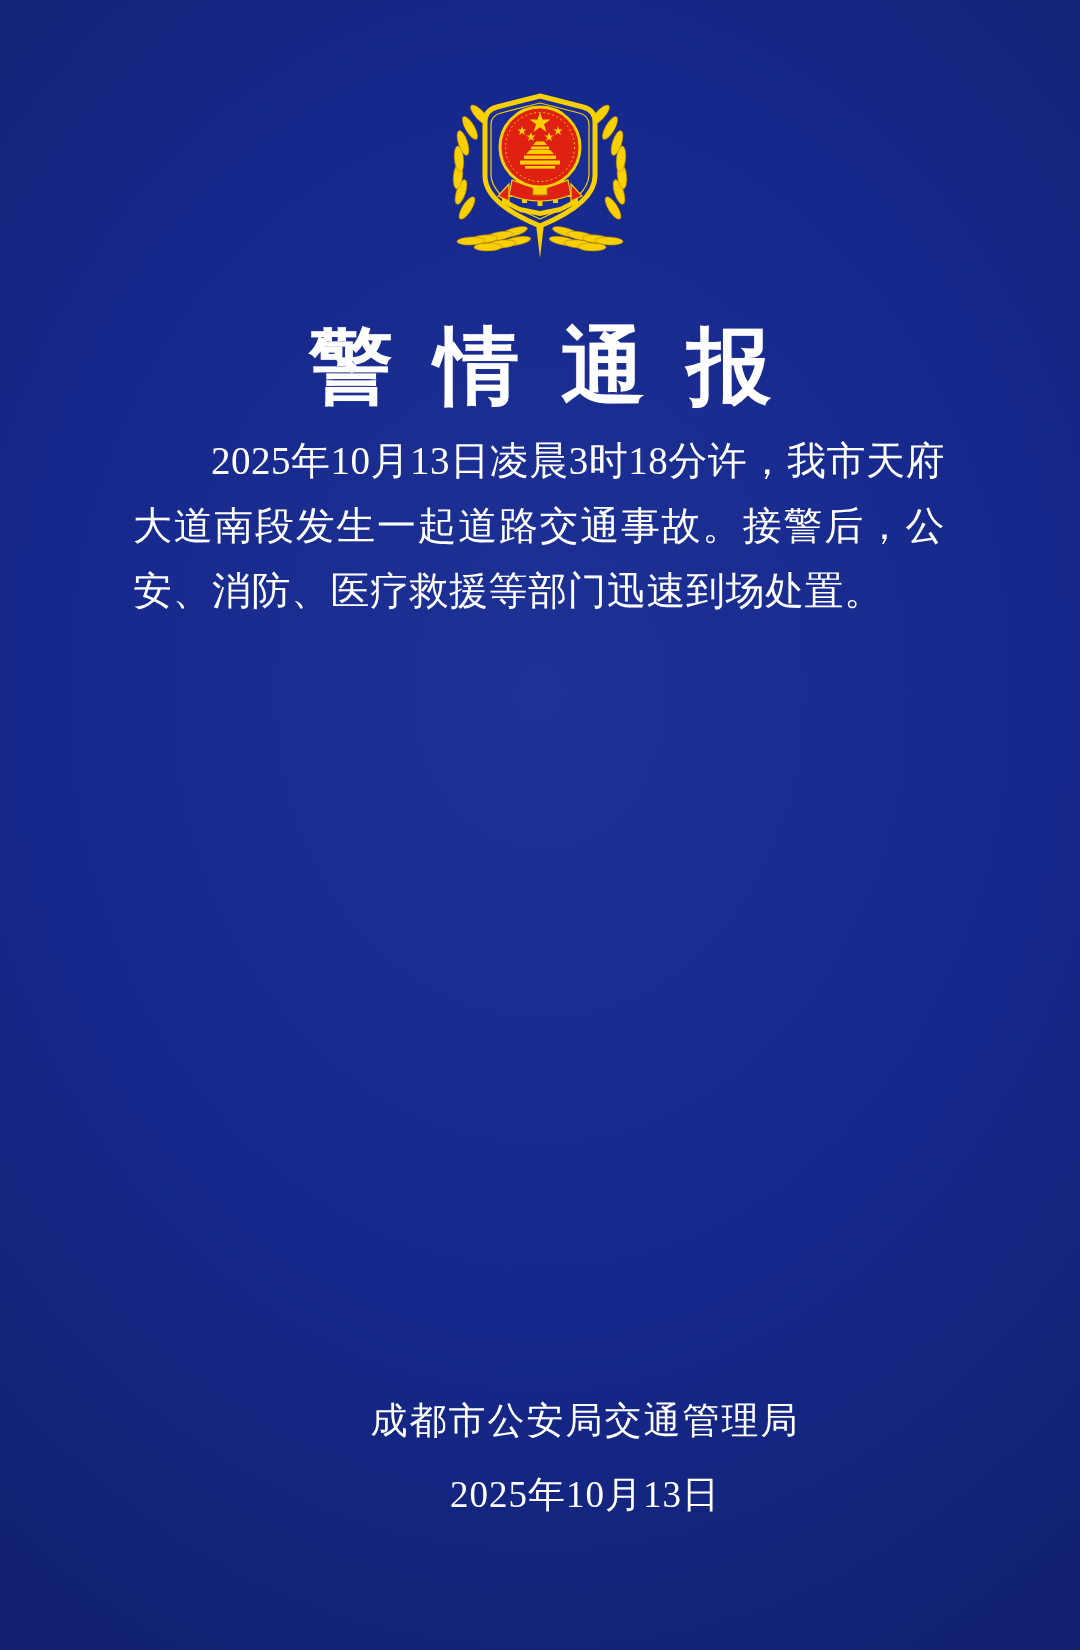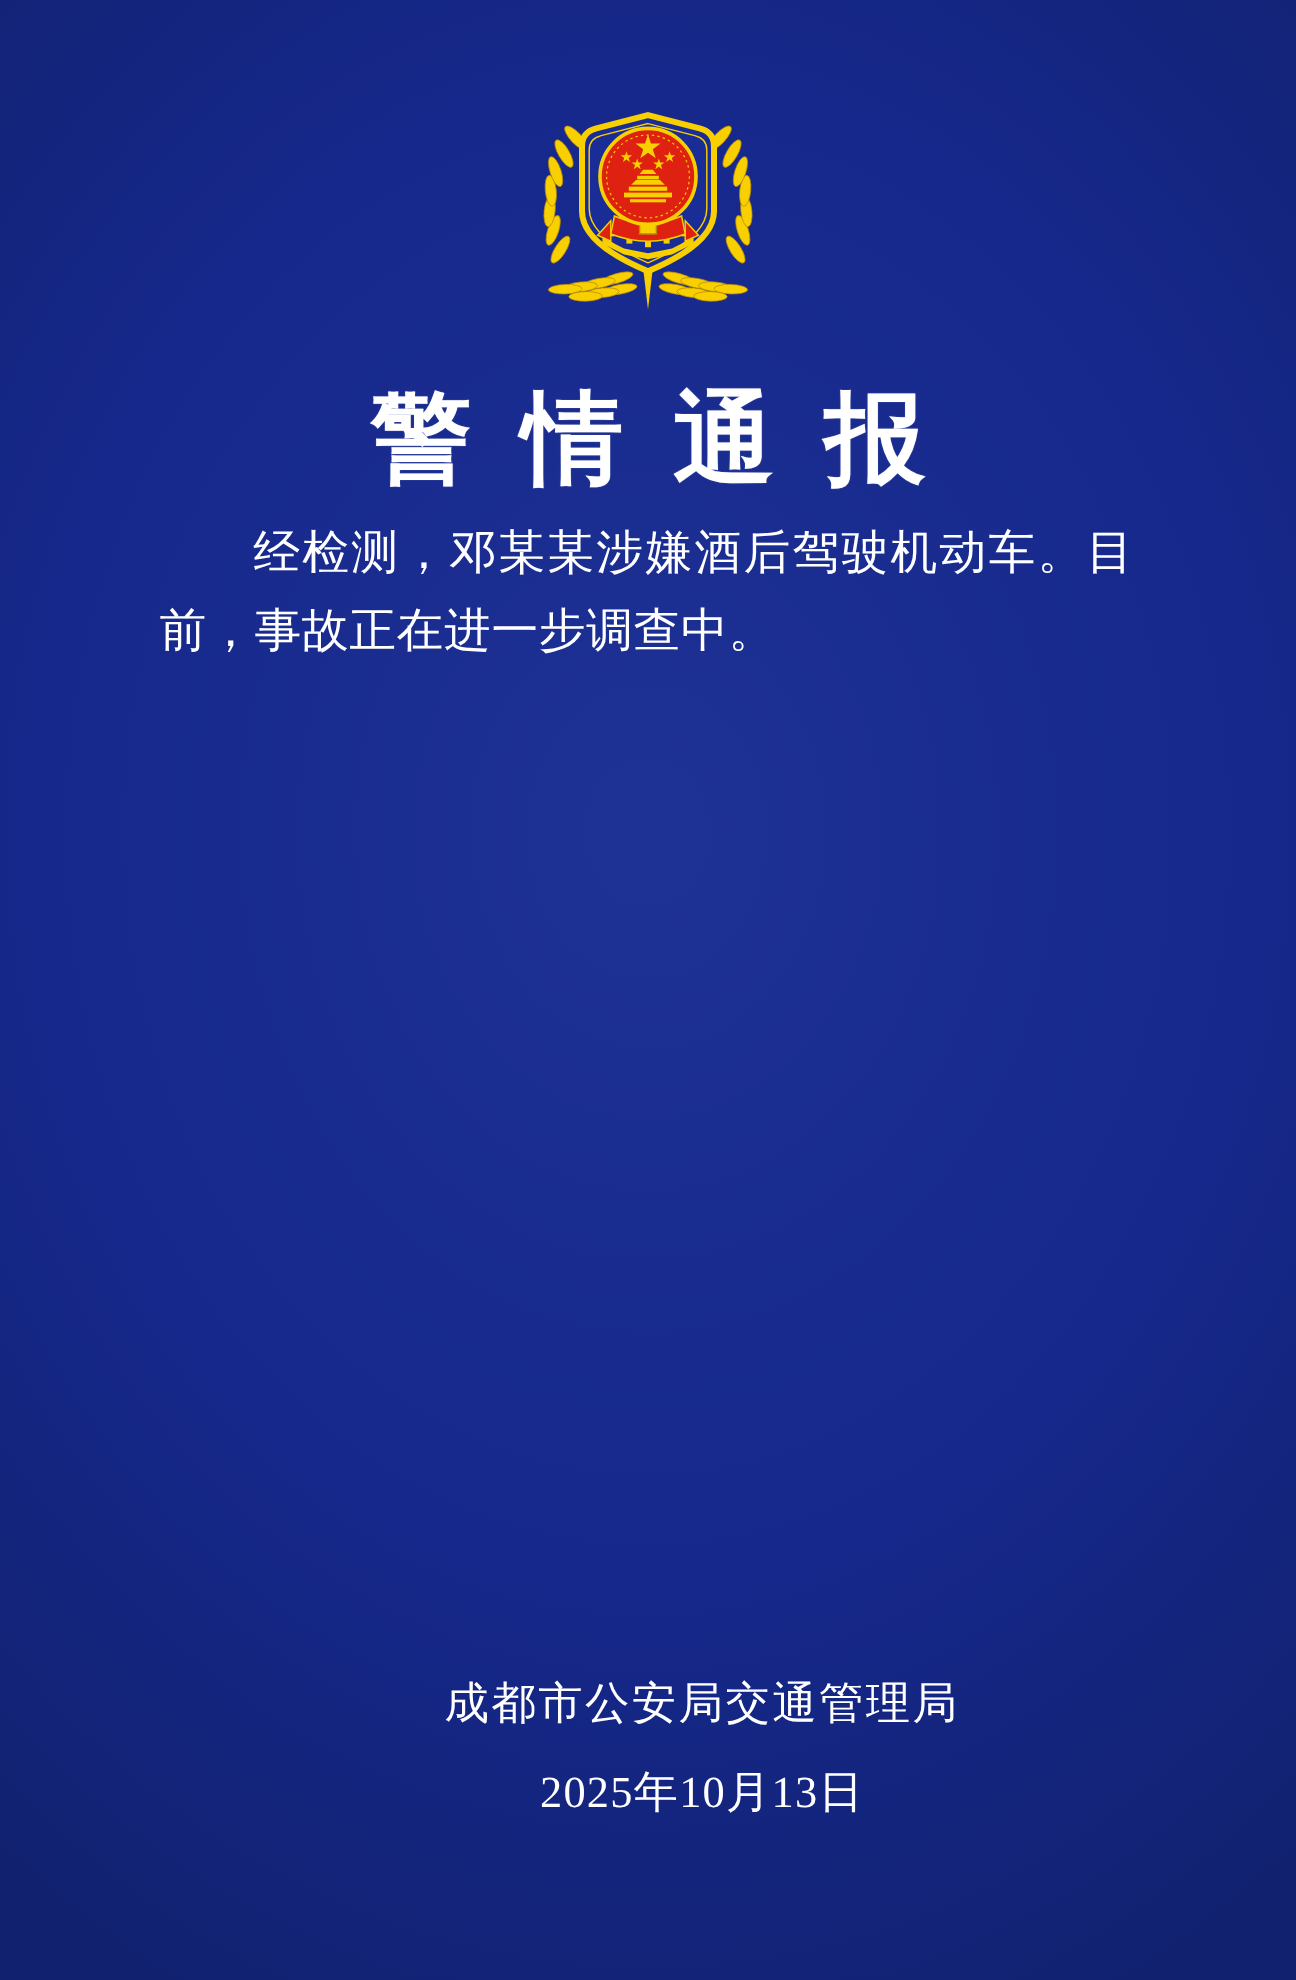"2025年10月13日凌晨3时18分许，我市天府大道南段发生一起道路交通事故。接" p { html: none -> <p>2025年10月13日凌晨3时18分许，我市天府大道南段发生一起道路交通事故。接警后，公安、消防、医疗救援等部门迅速到场处置。</p> }
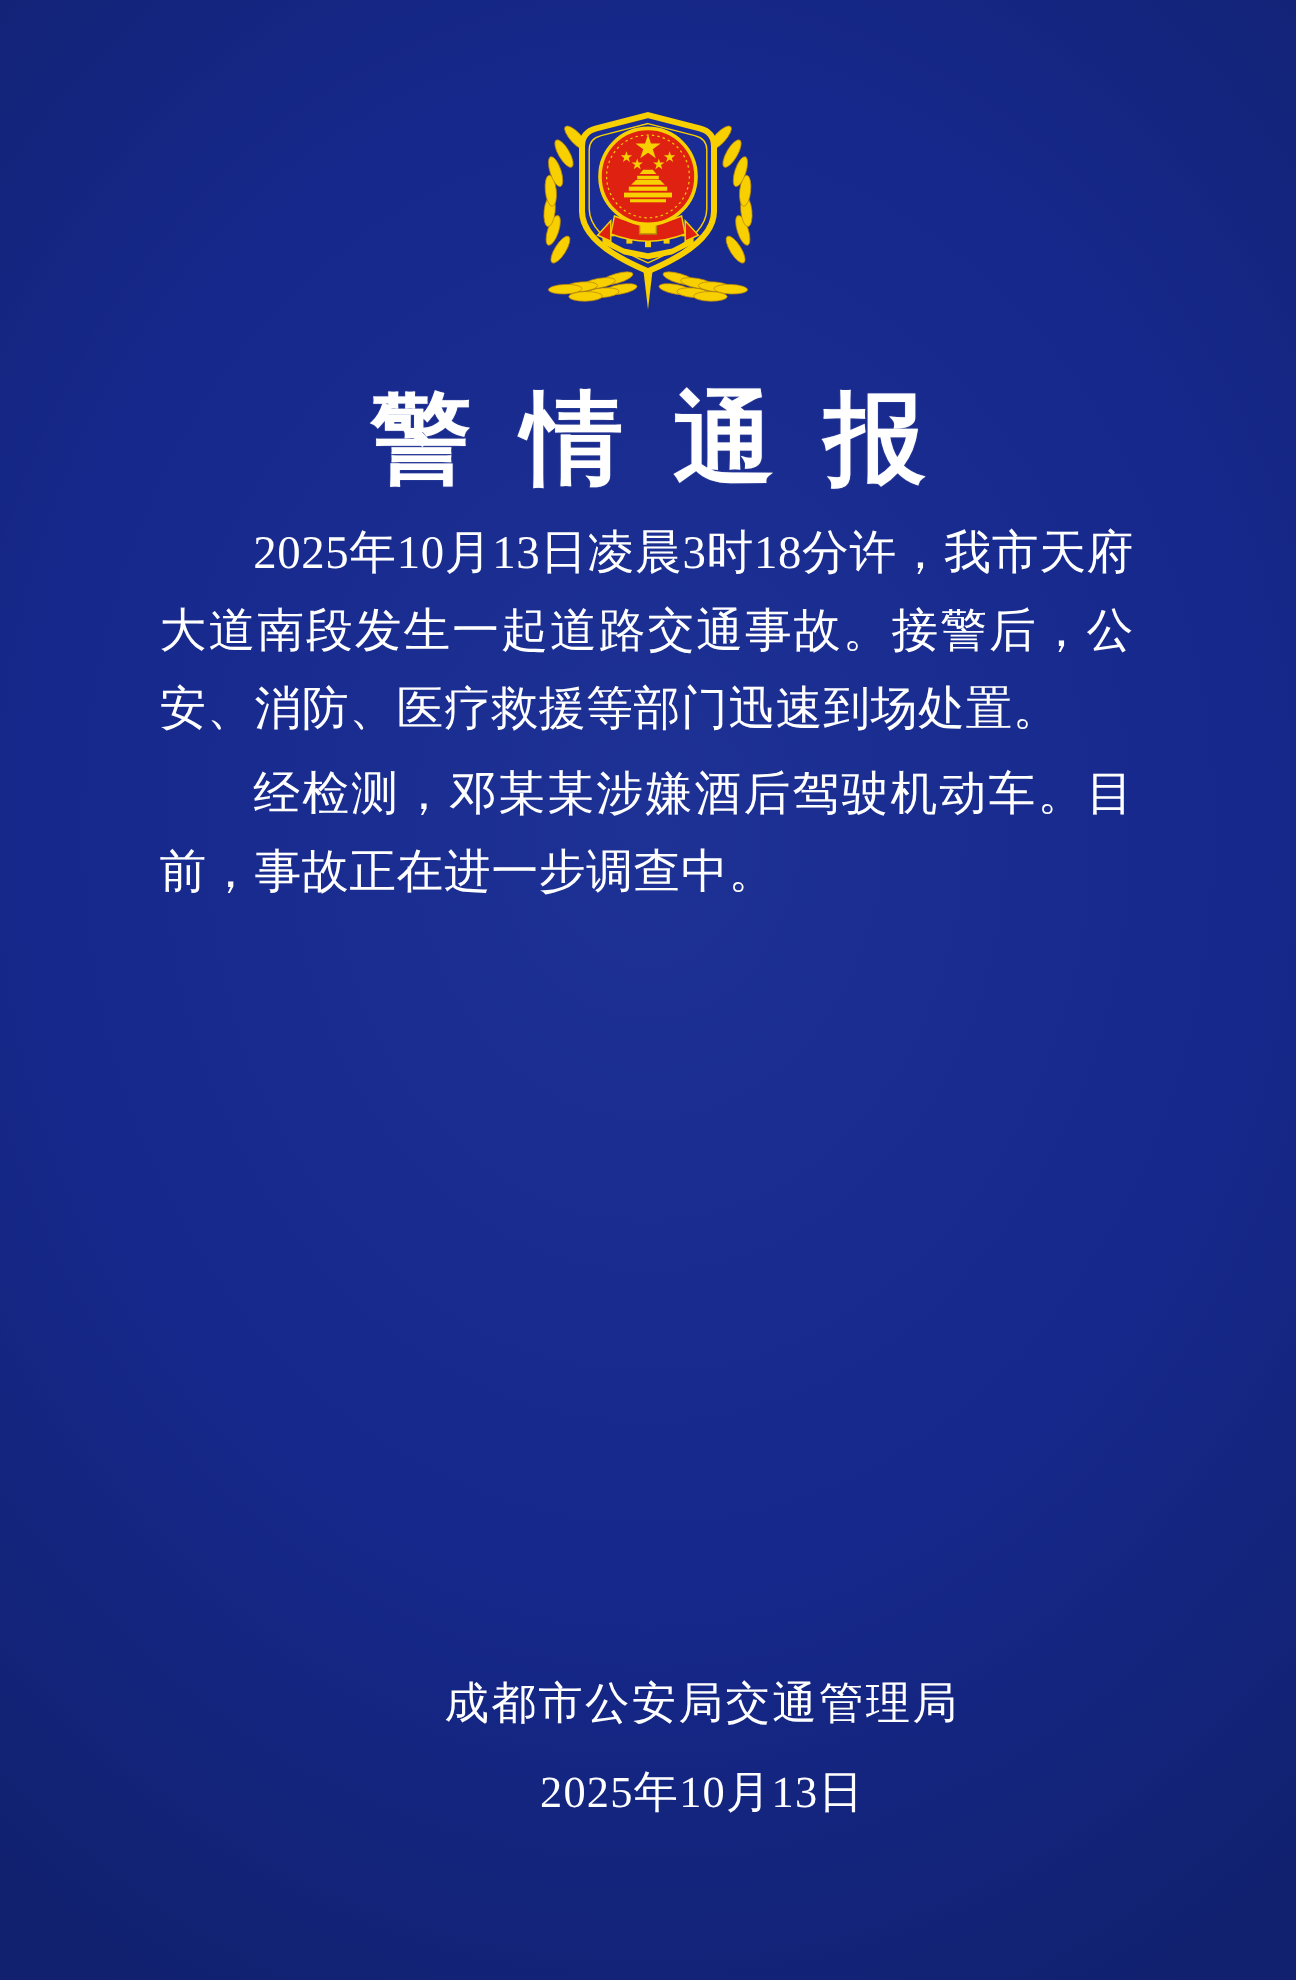"经检测，邓某某涉嫌酒后驾驶机动车。目前，事故正在进一步调查中。" p { html: <p>经检测，邓某某涉嫌酒后驾驶机动车。目前，事故正在进一步调查中。</p> -> none }
